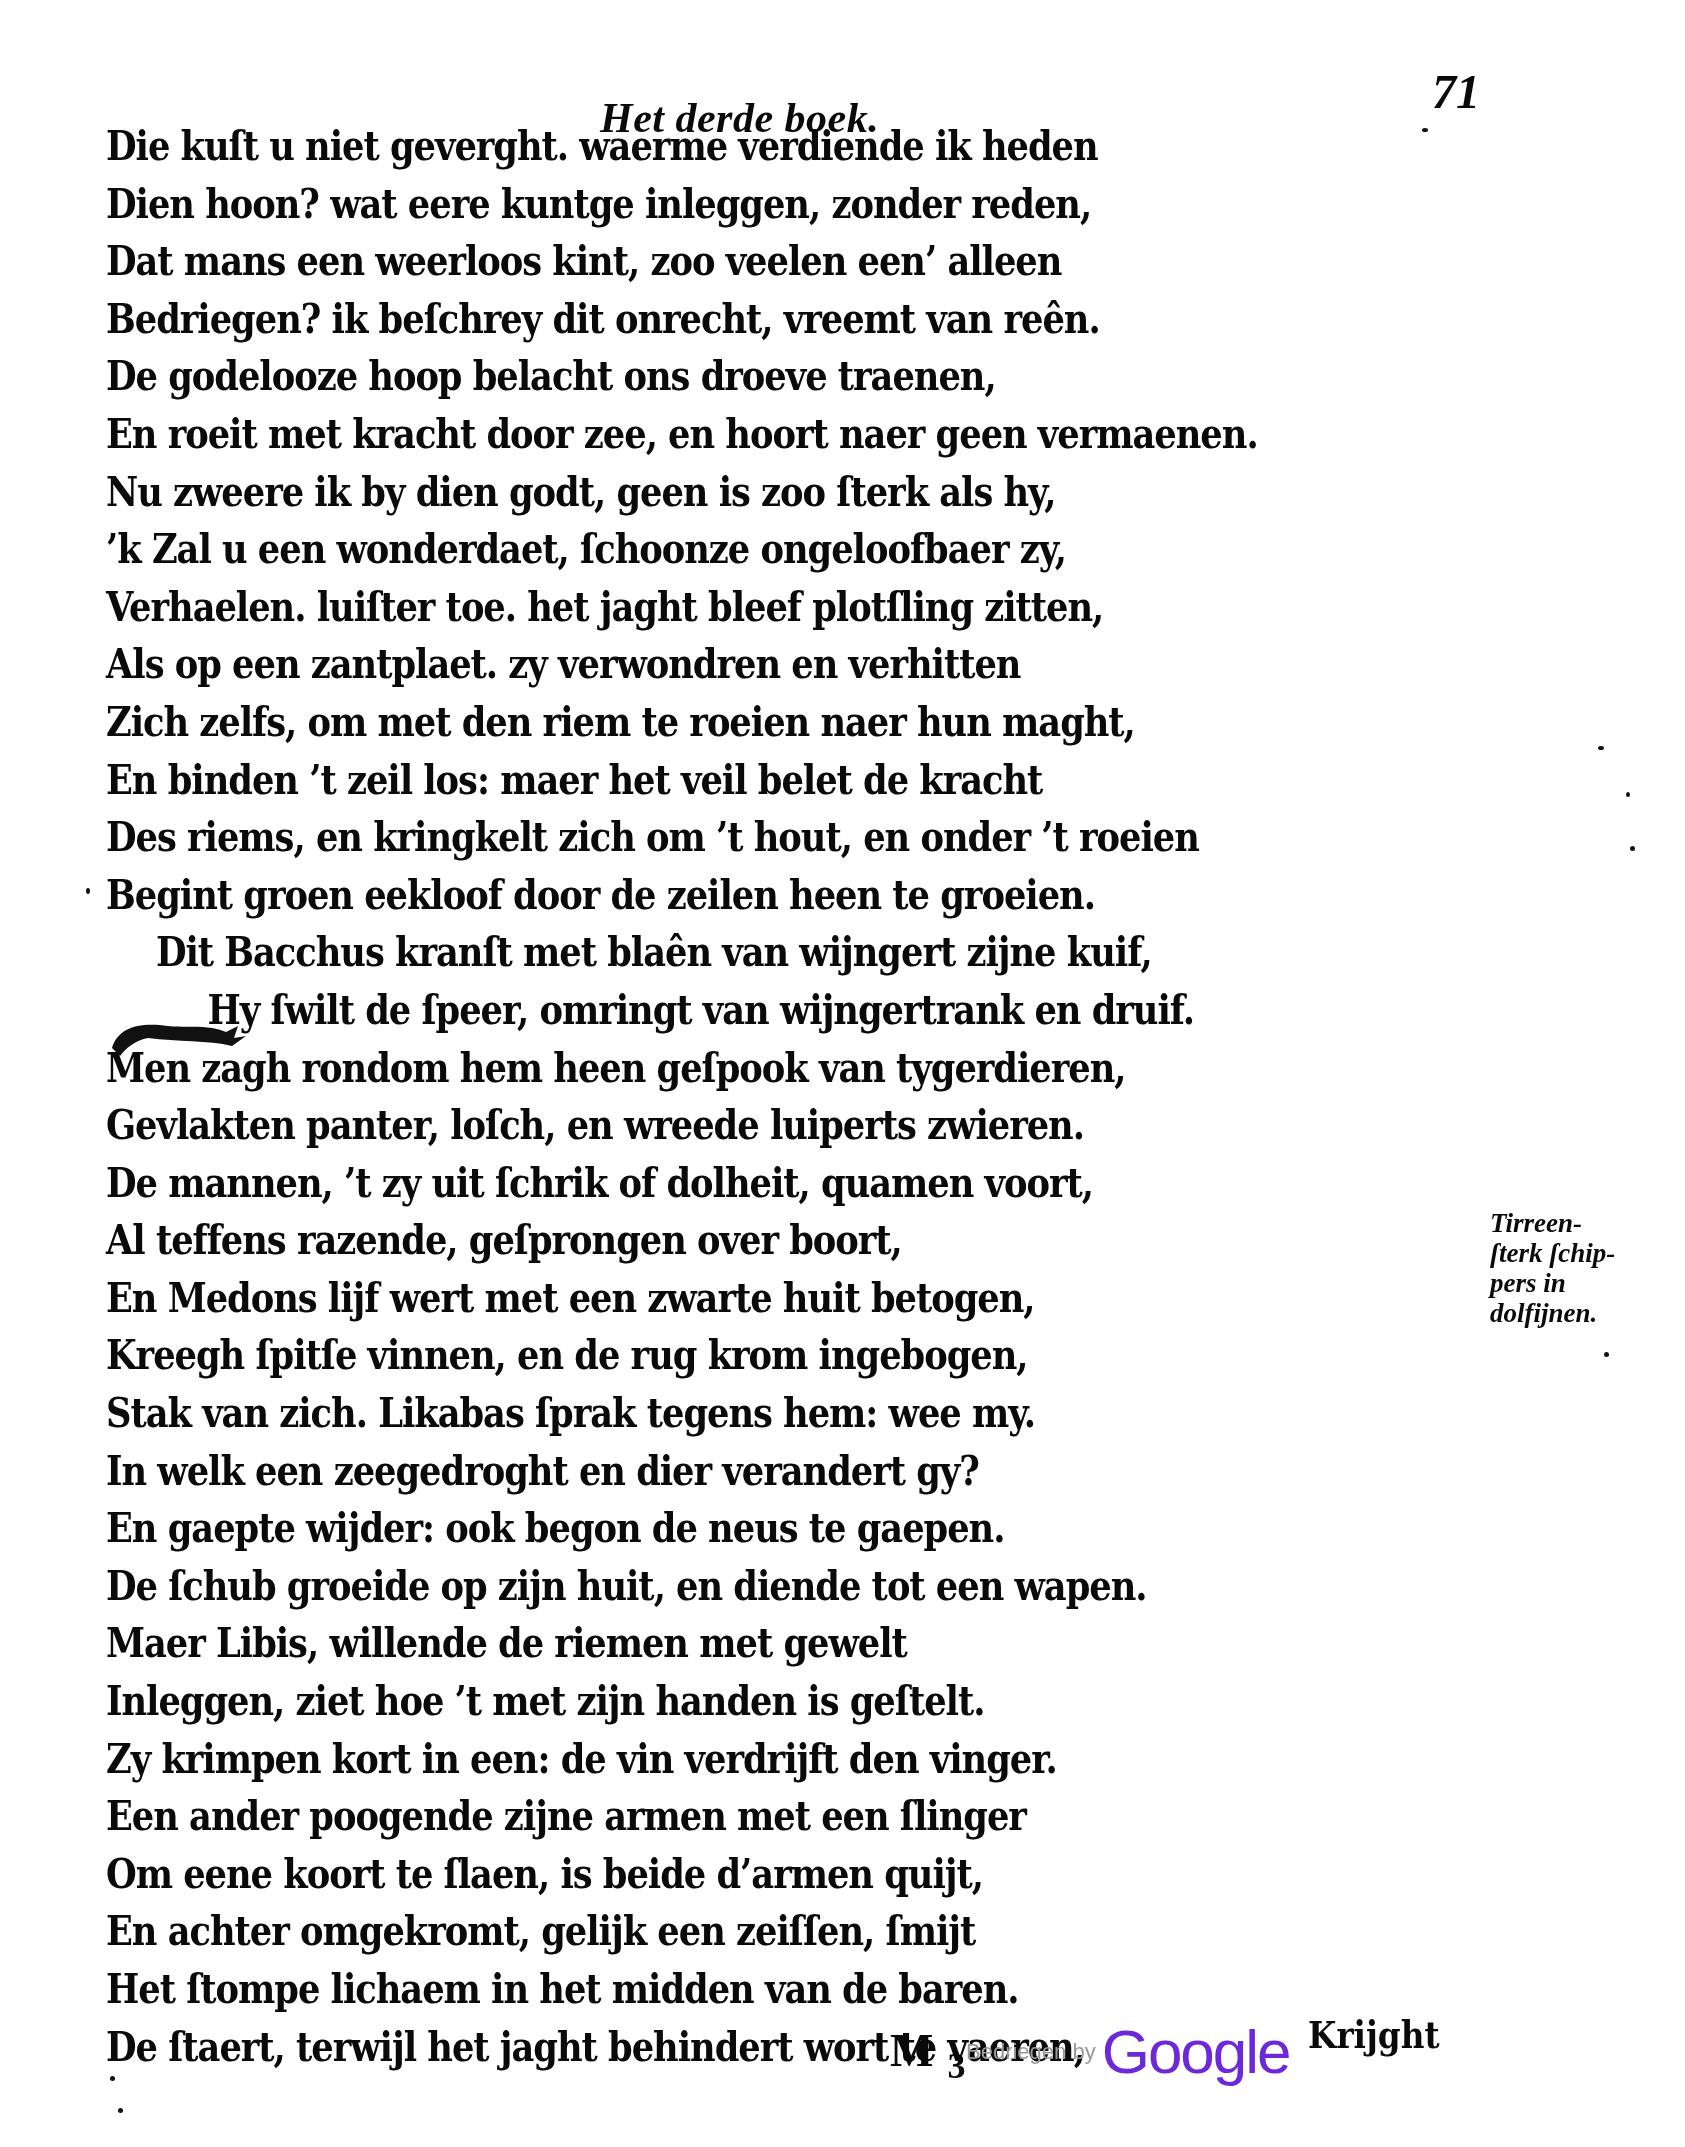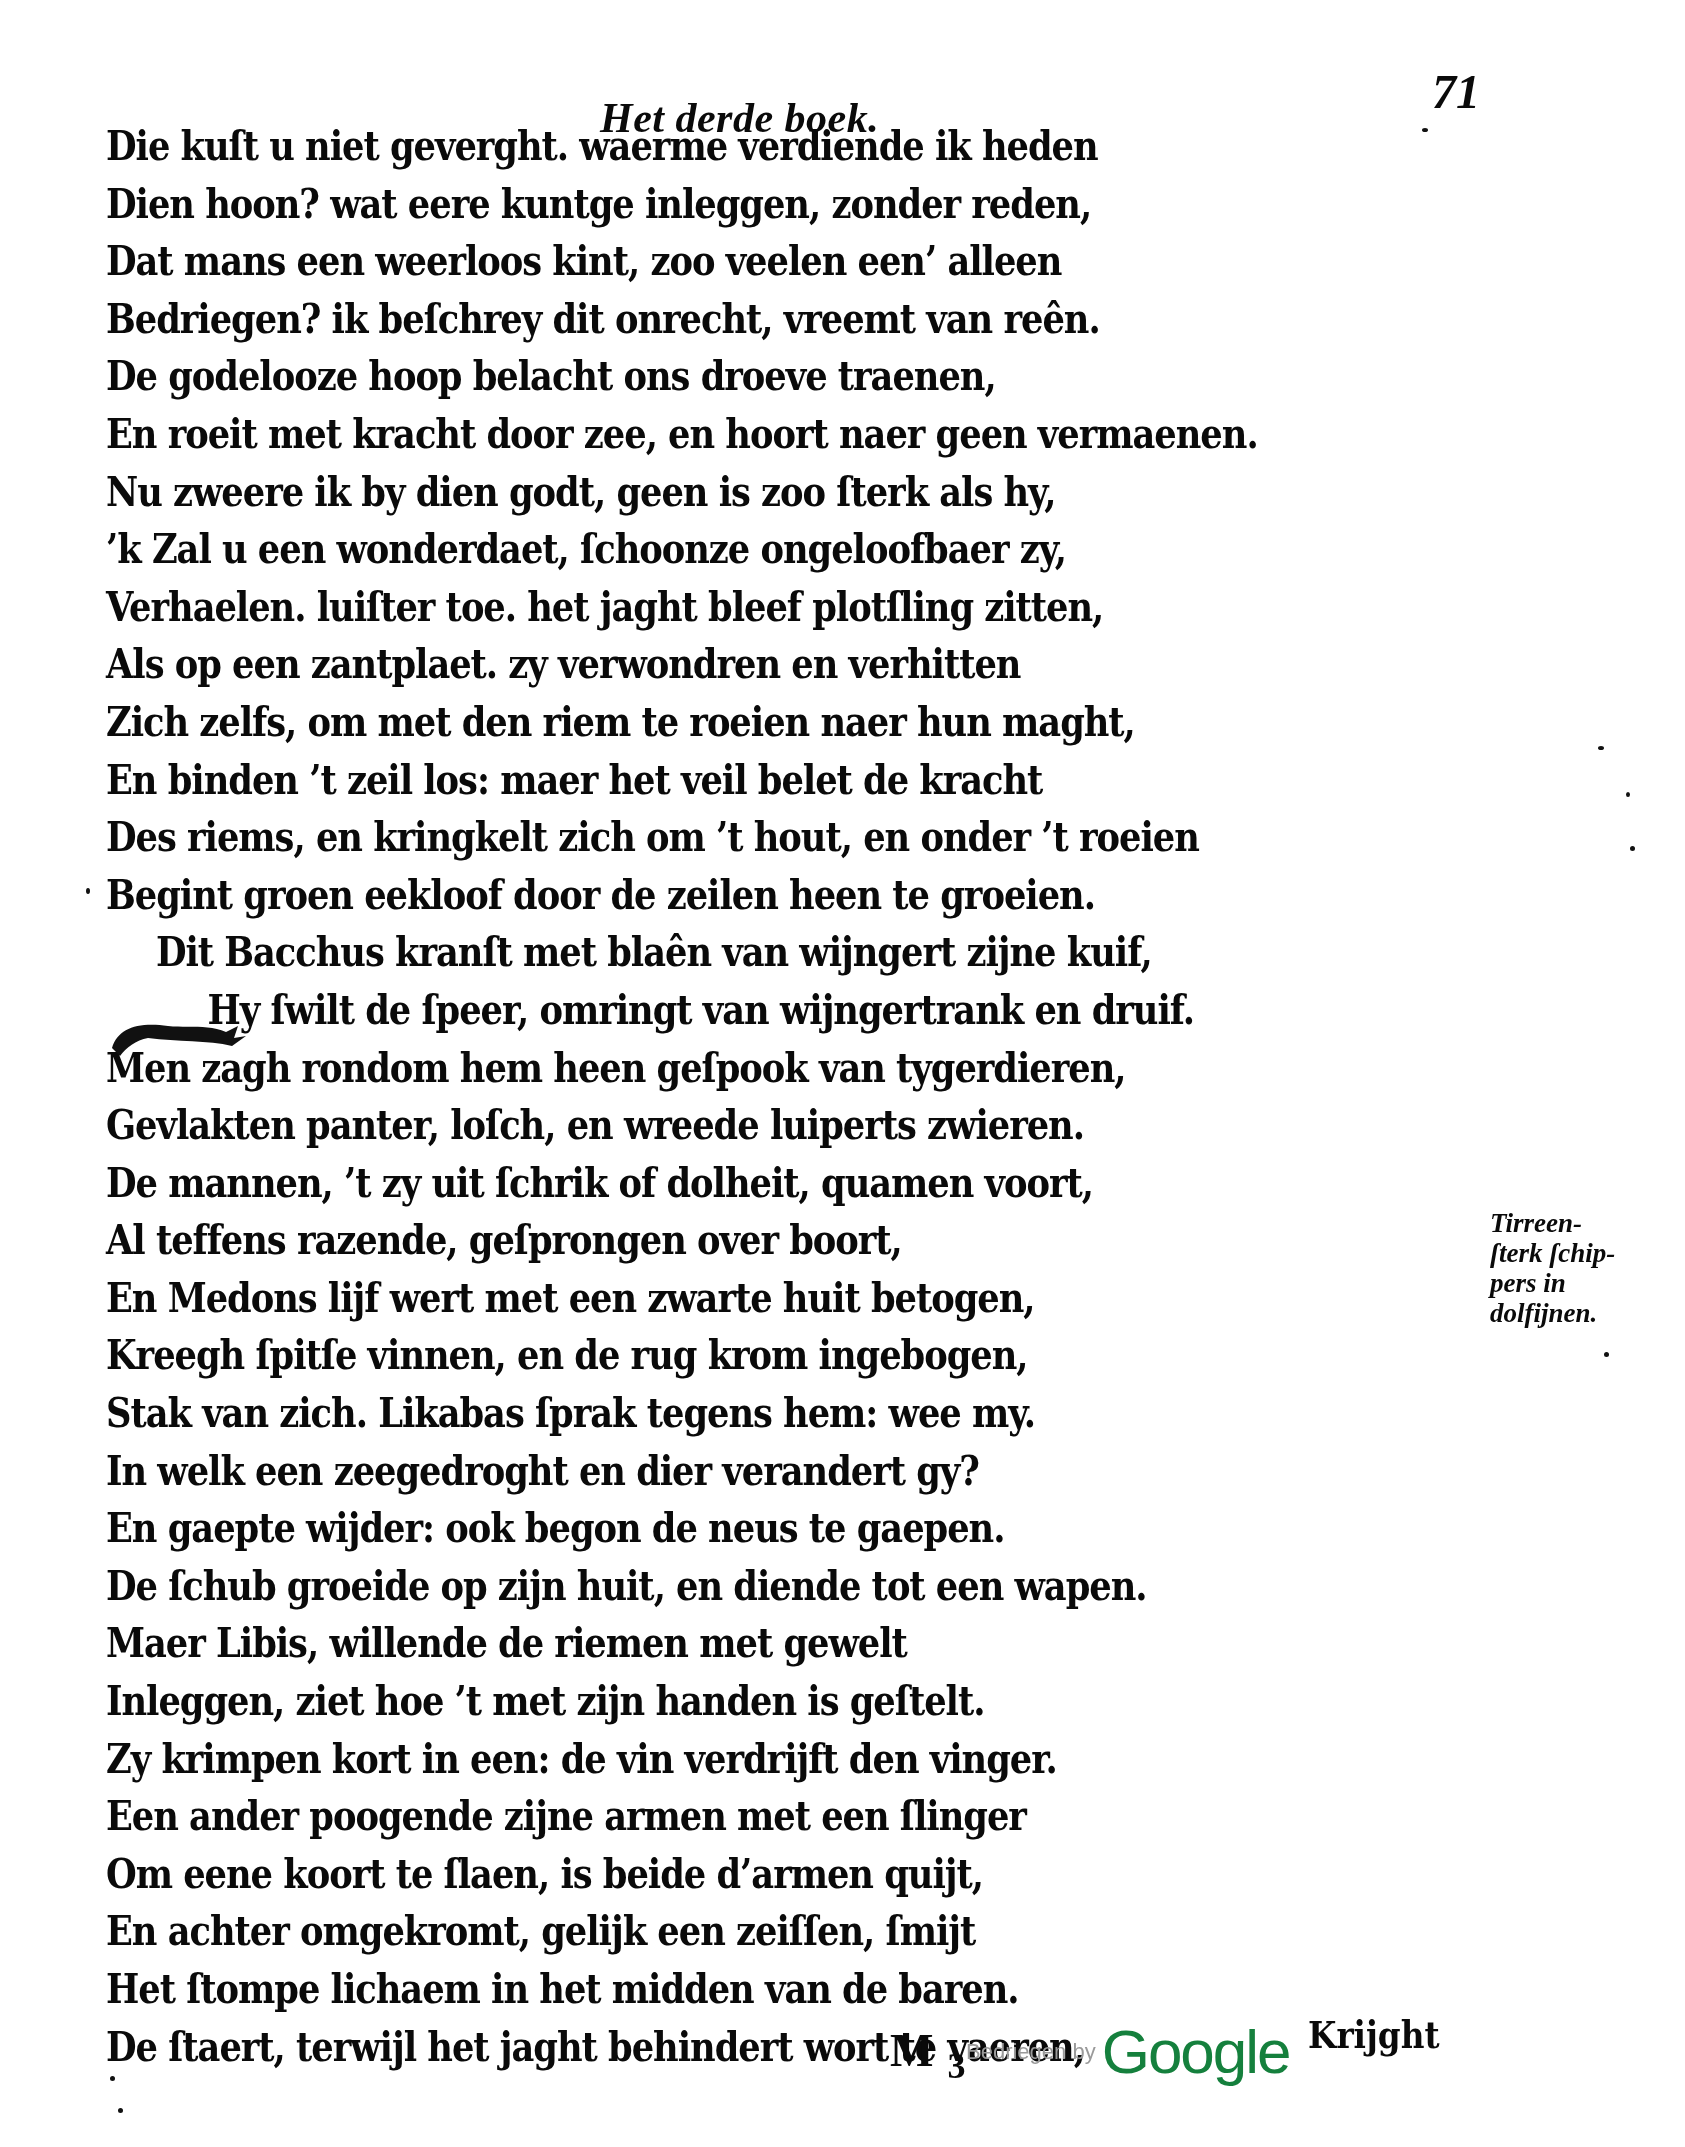"Google" .watermark .brand { color: #15803d -> #6d28d9 }
